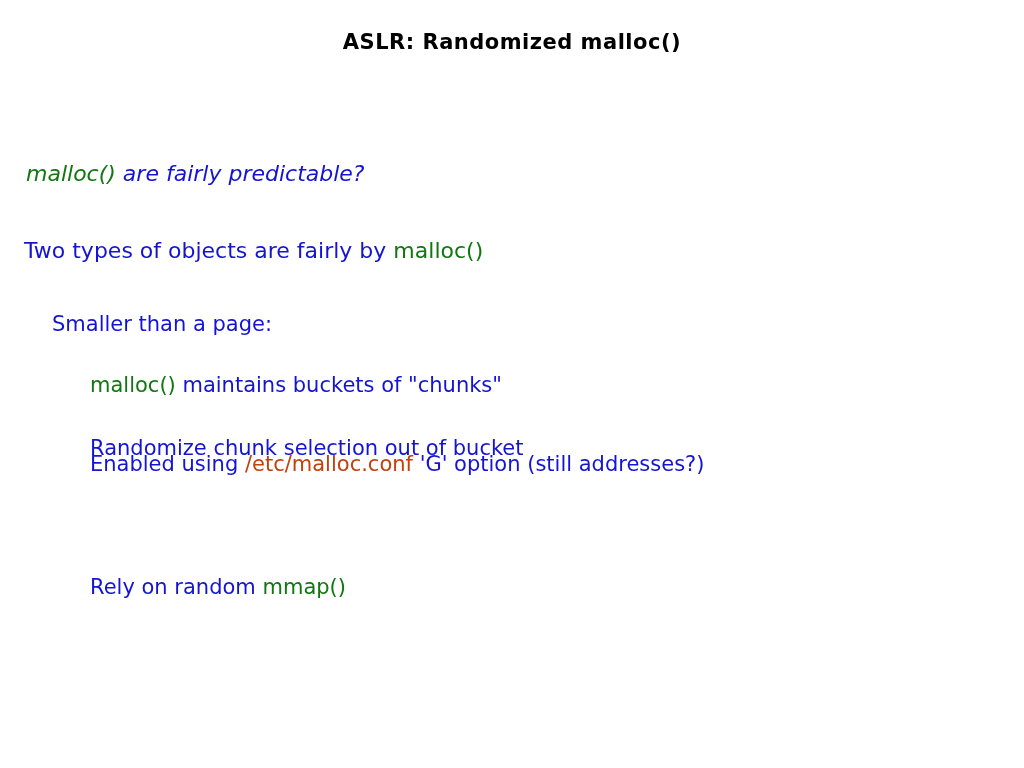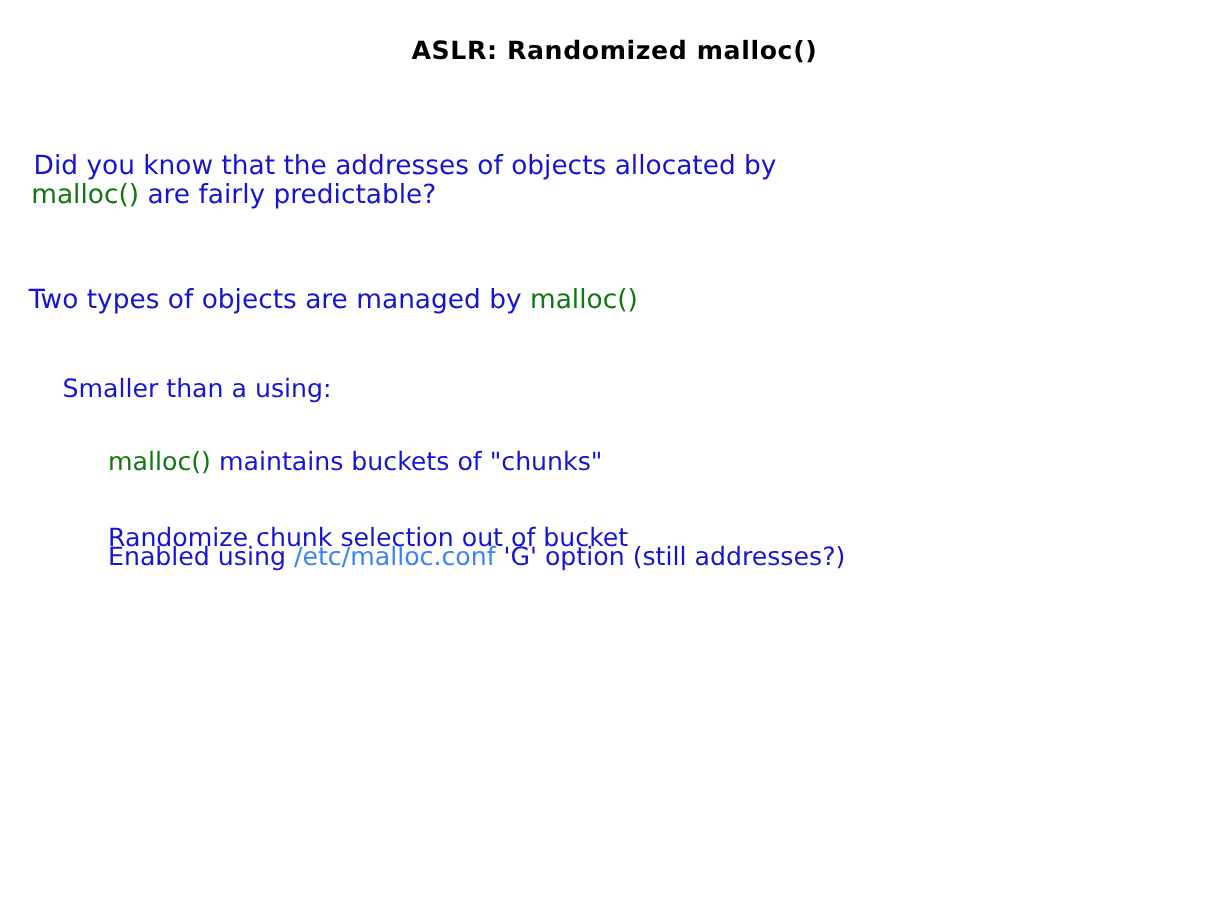"Did you know that the" div.body-text { html: <div> <span>Did you know that the addresses of objects allocated by</span> </div> -> none }
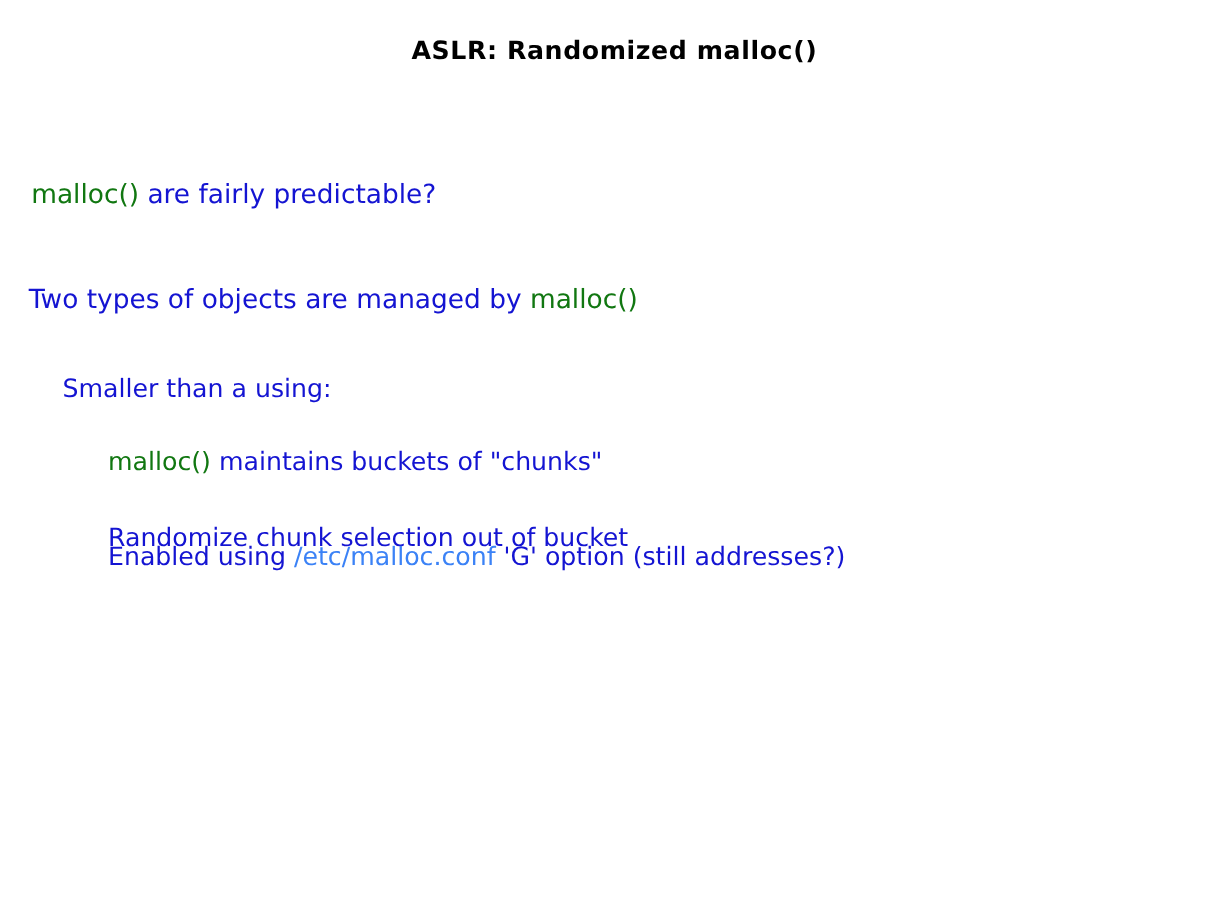"malloc() are fairly predictable?" .p1-line2 { font-style: none -> italic; top: 150px -> 161px }
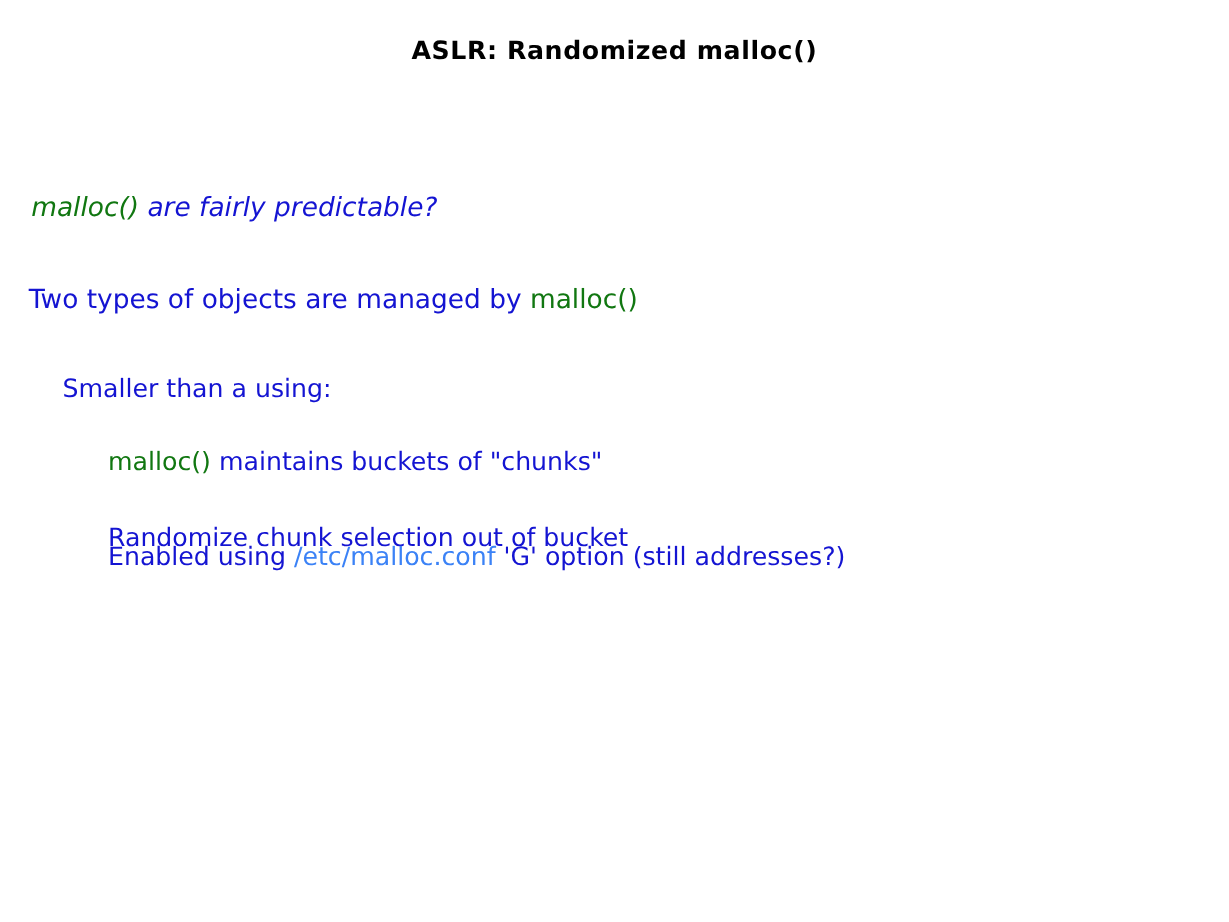"Two types of objects are" span.blue { text: managed -> fairly }
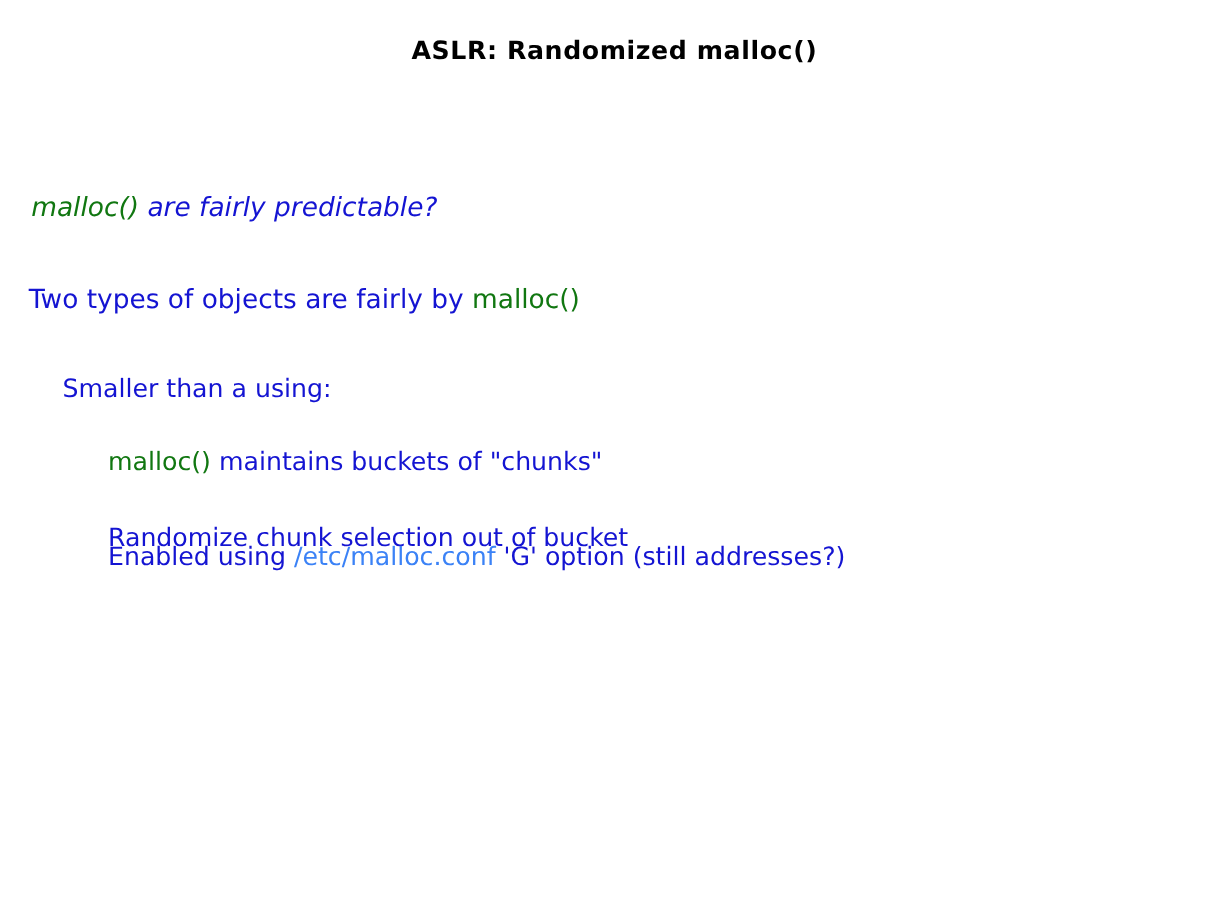"Smaller than a using:" div.body-text { text: using -> page }
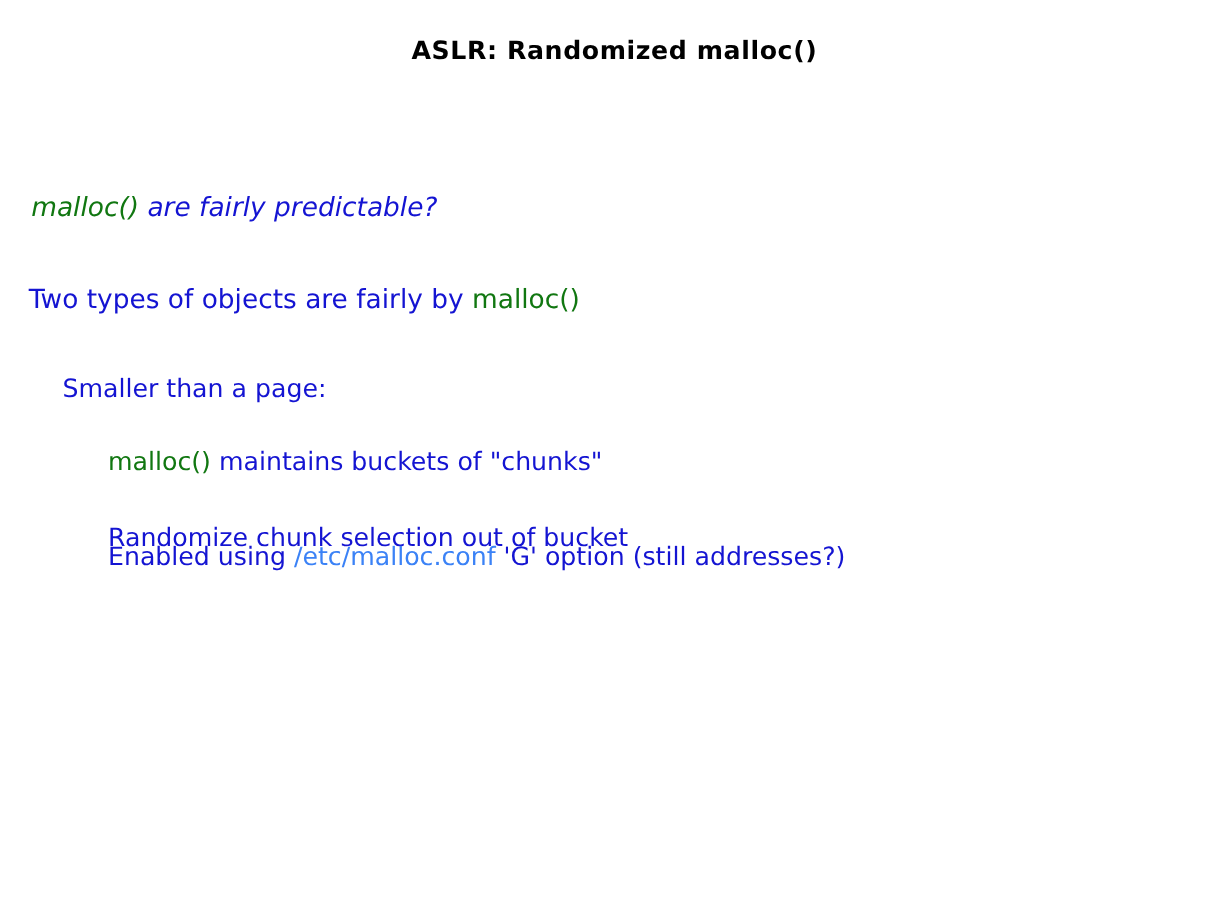"/etc/malloc.conf" .black { color: #3b82f6 -> #c2410c }
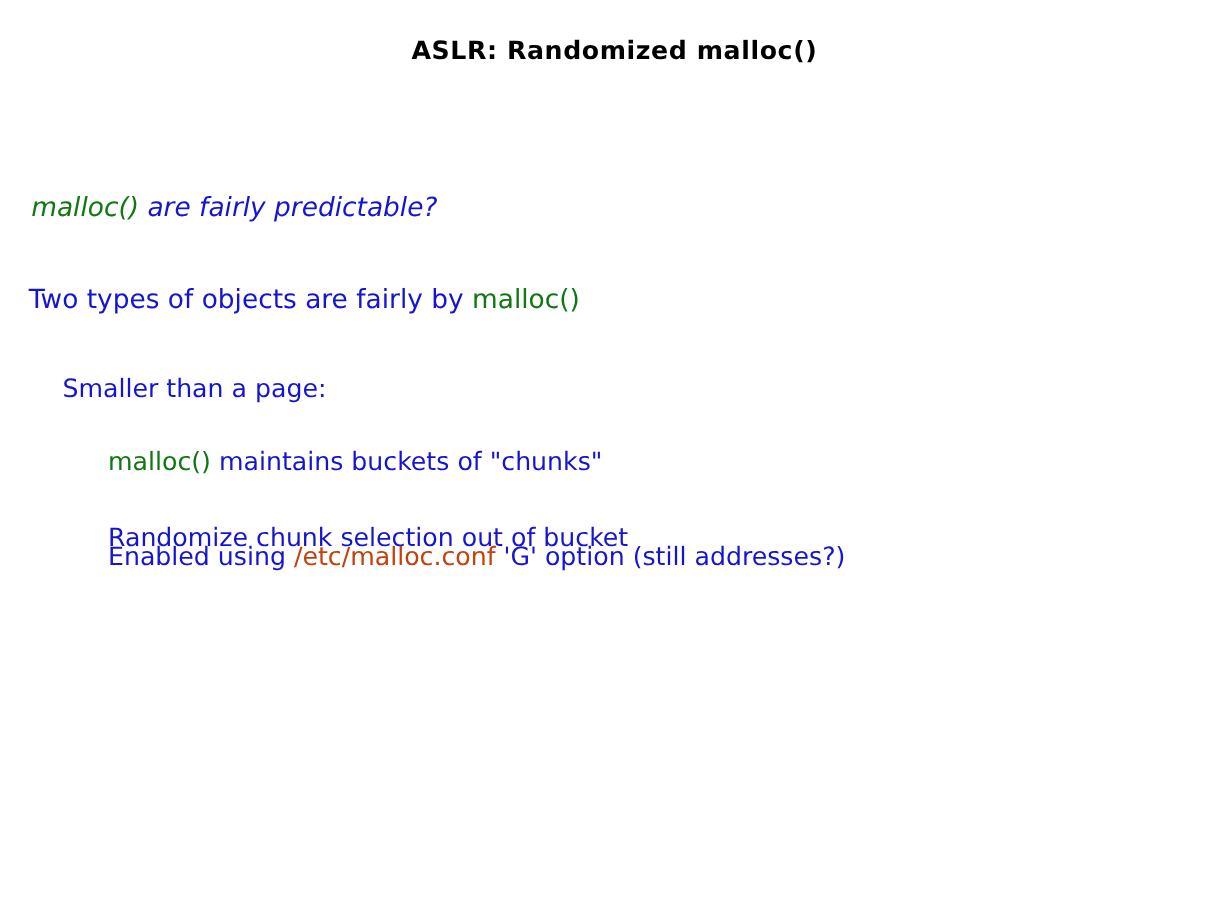"Rely on random mmap()" div.body-text { html: none -> <div> <span>Rely on random </span><span>mmap()</span> </div> }
